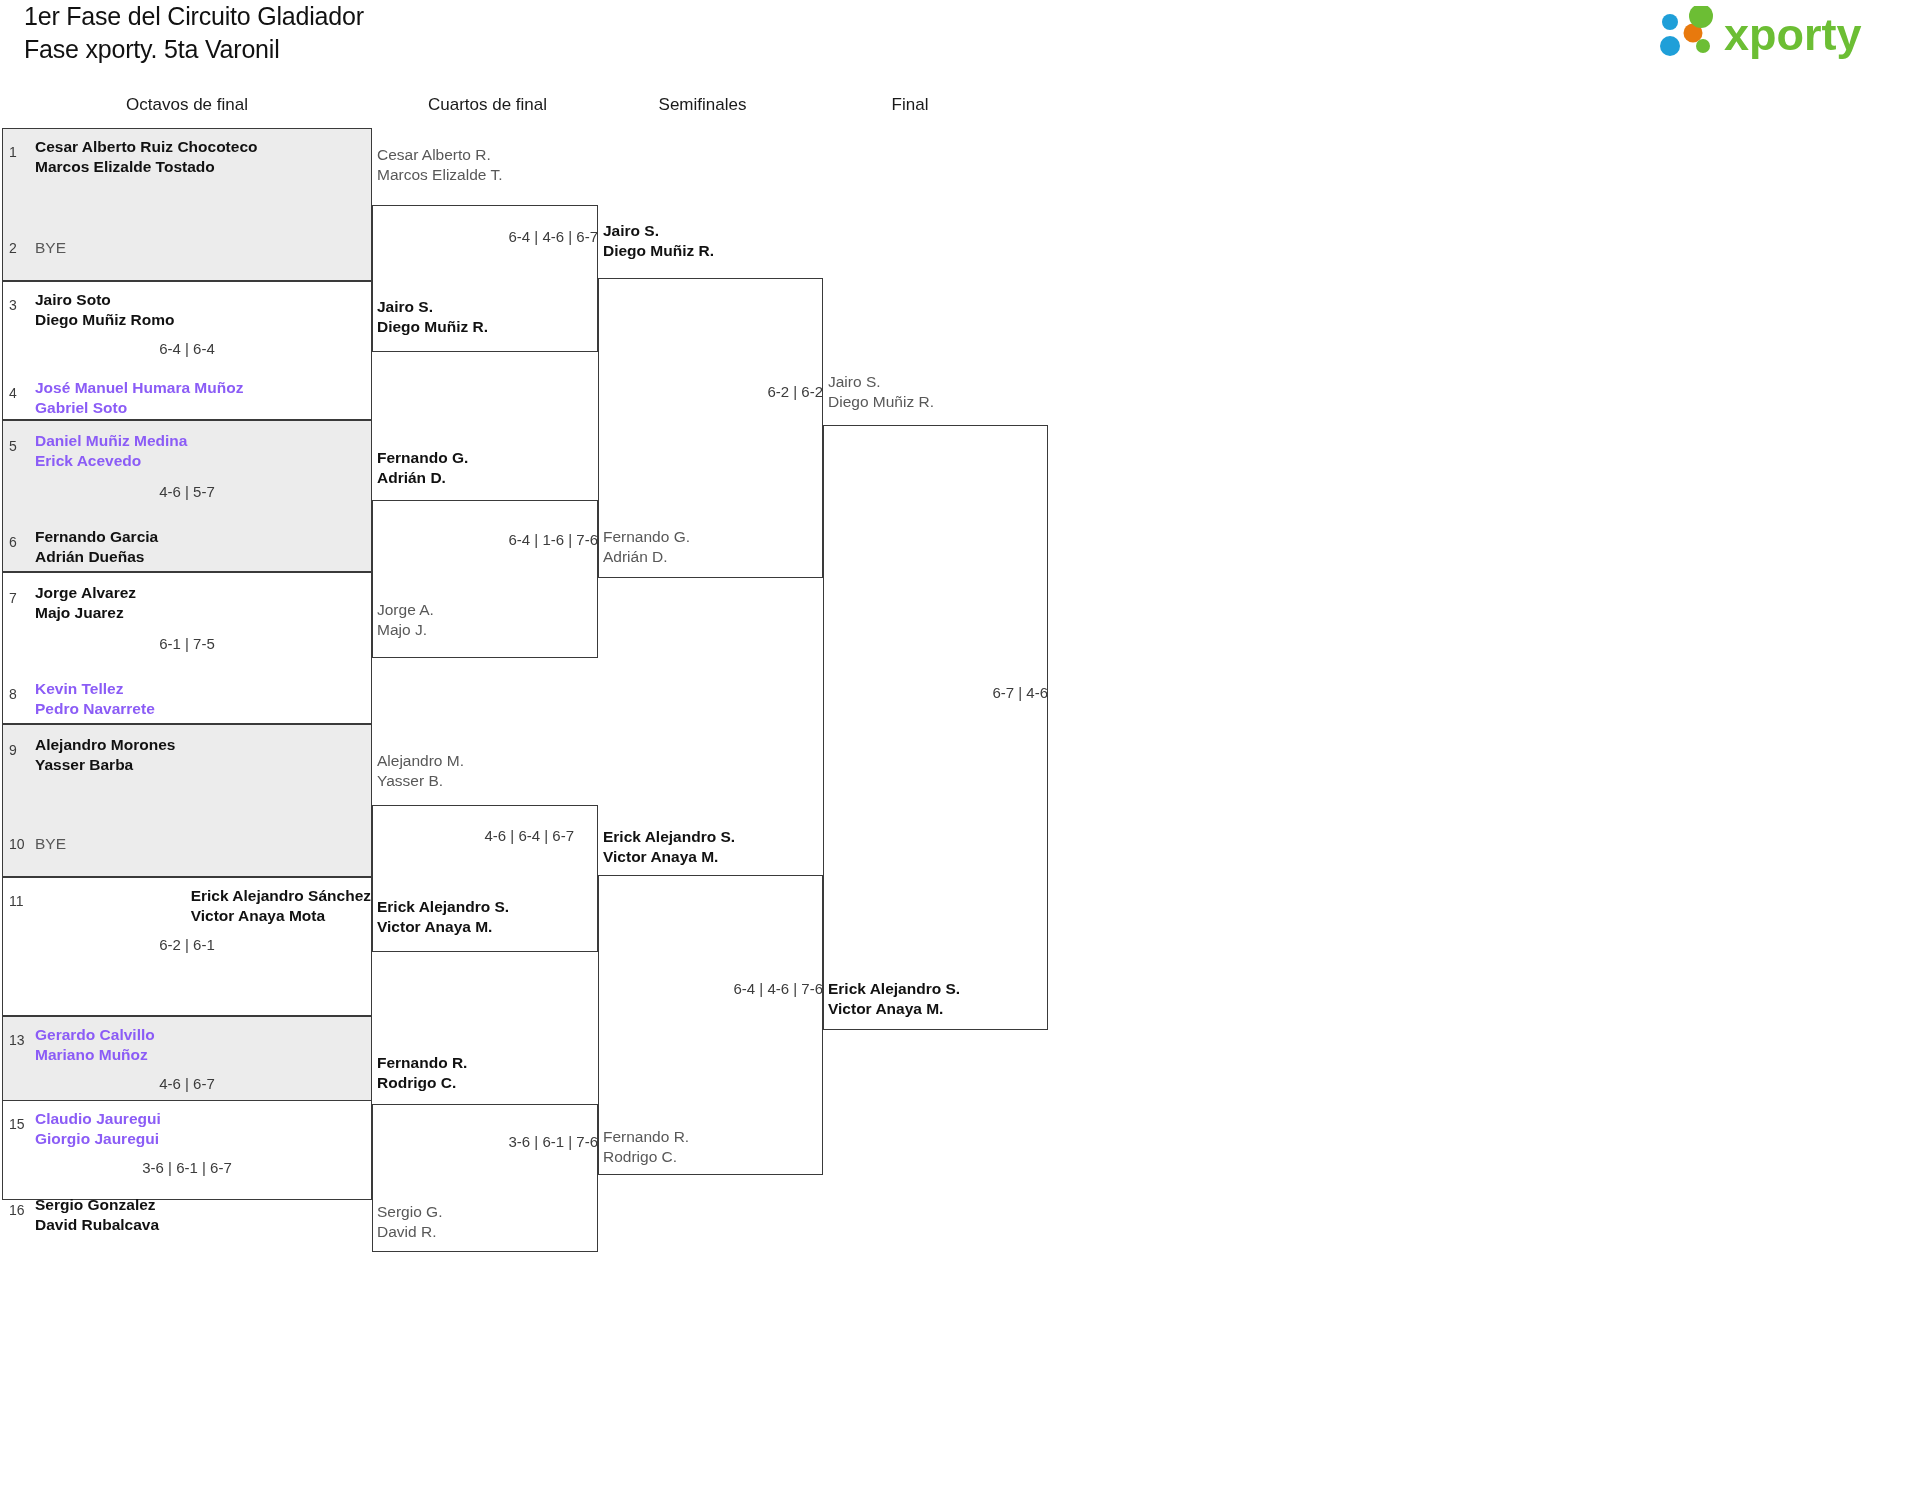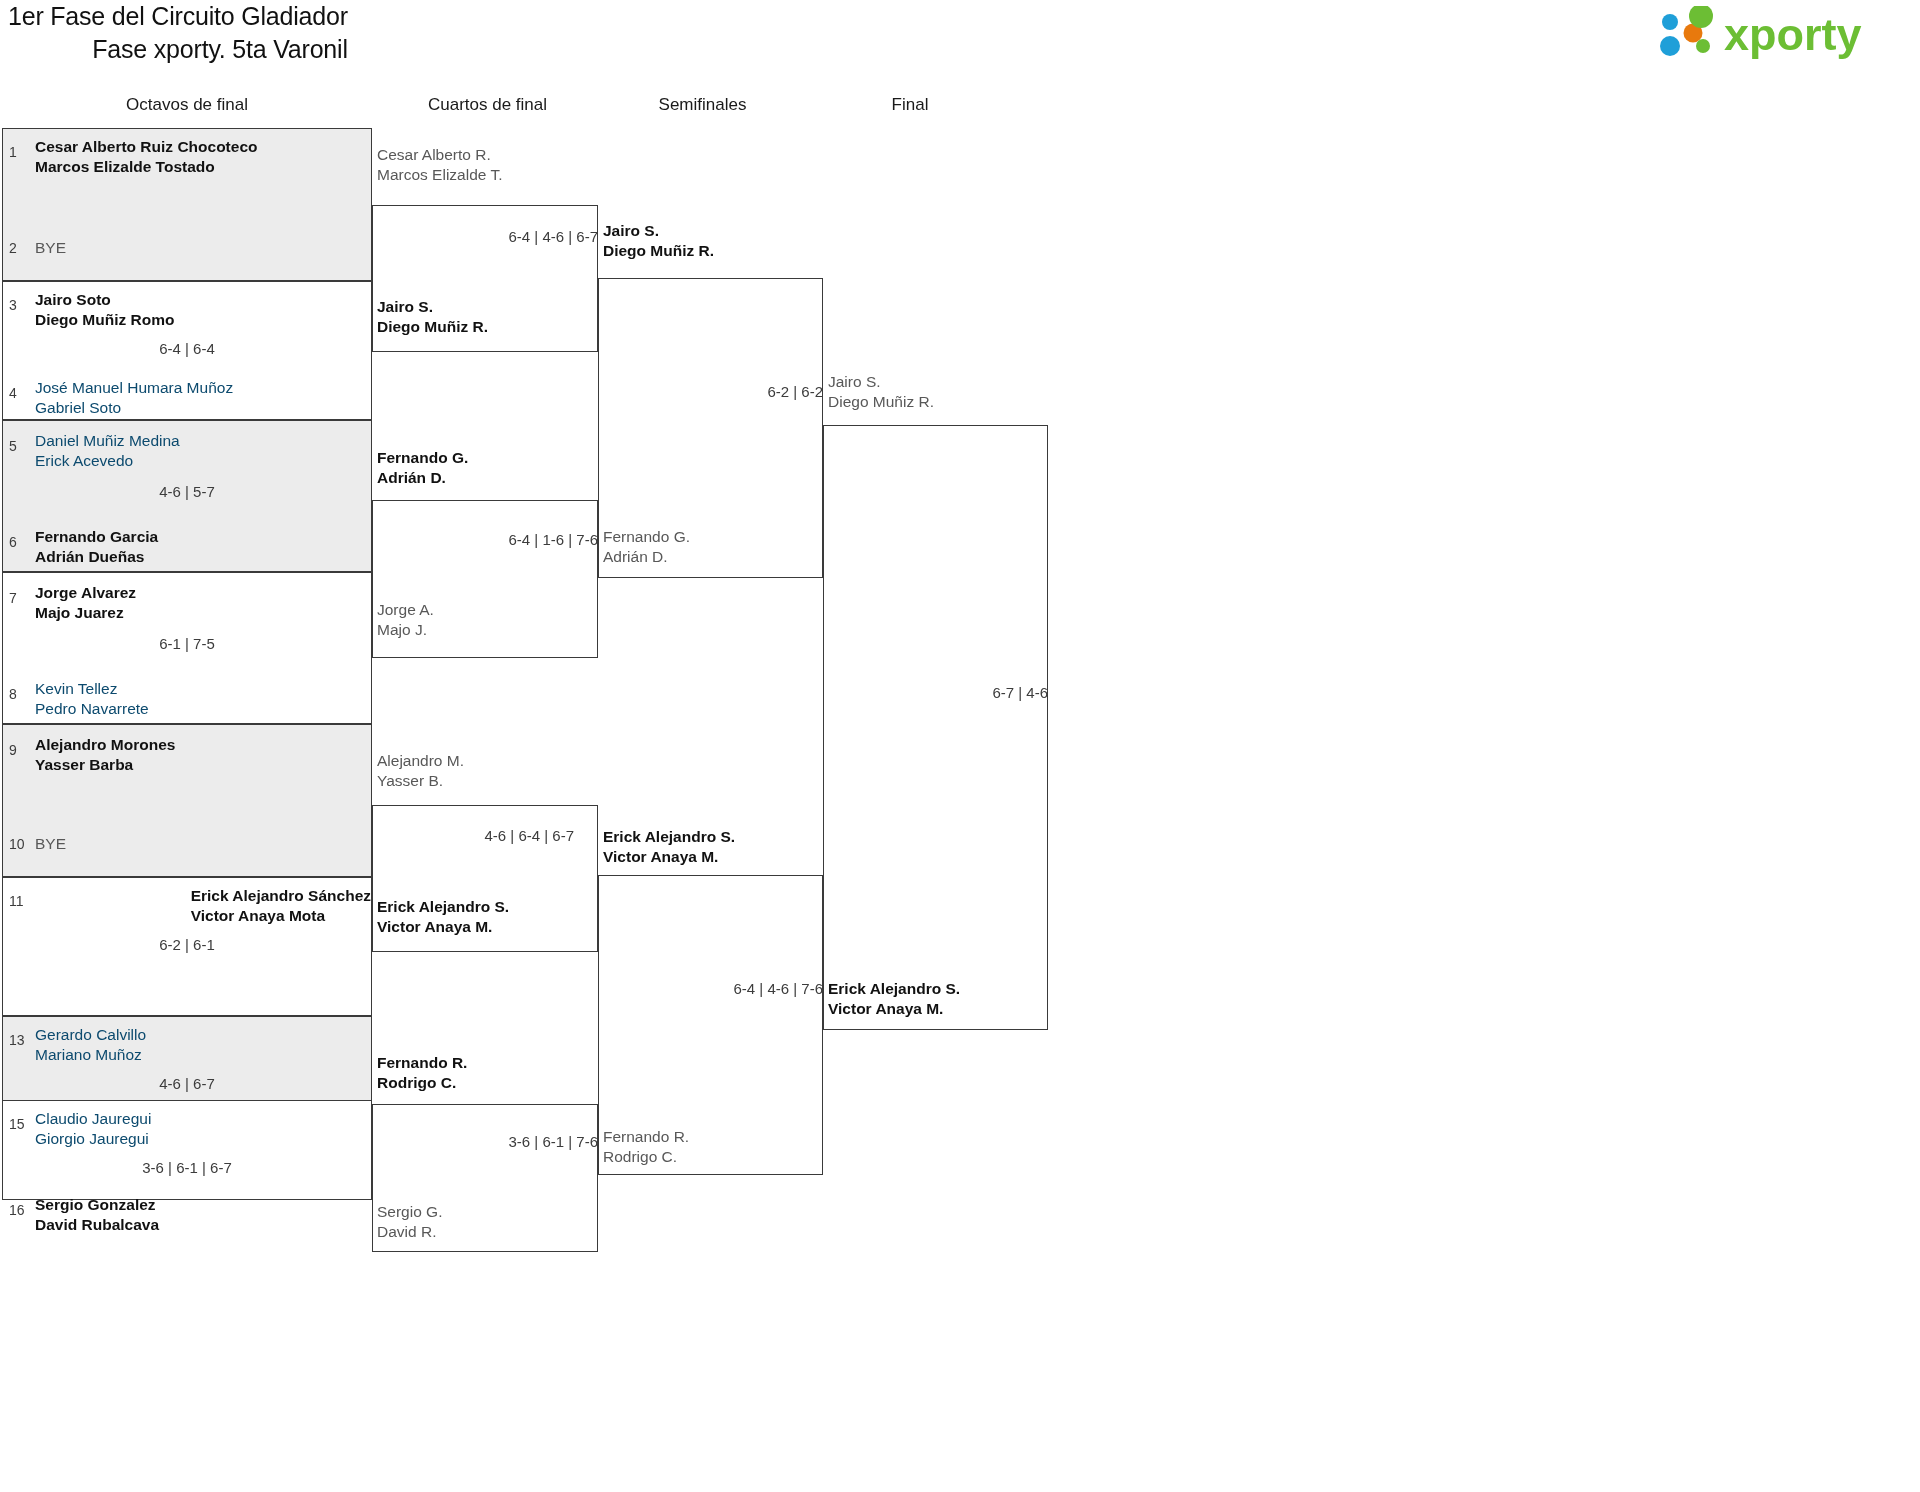"1er Fase del Circuito Gladiador" #title-block { left: 8px -> 24px; text-align: right -> none }
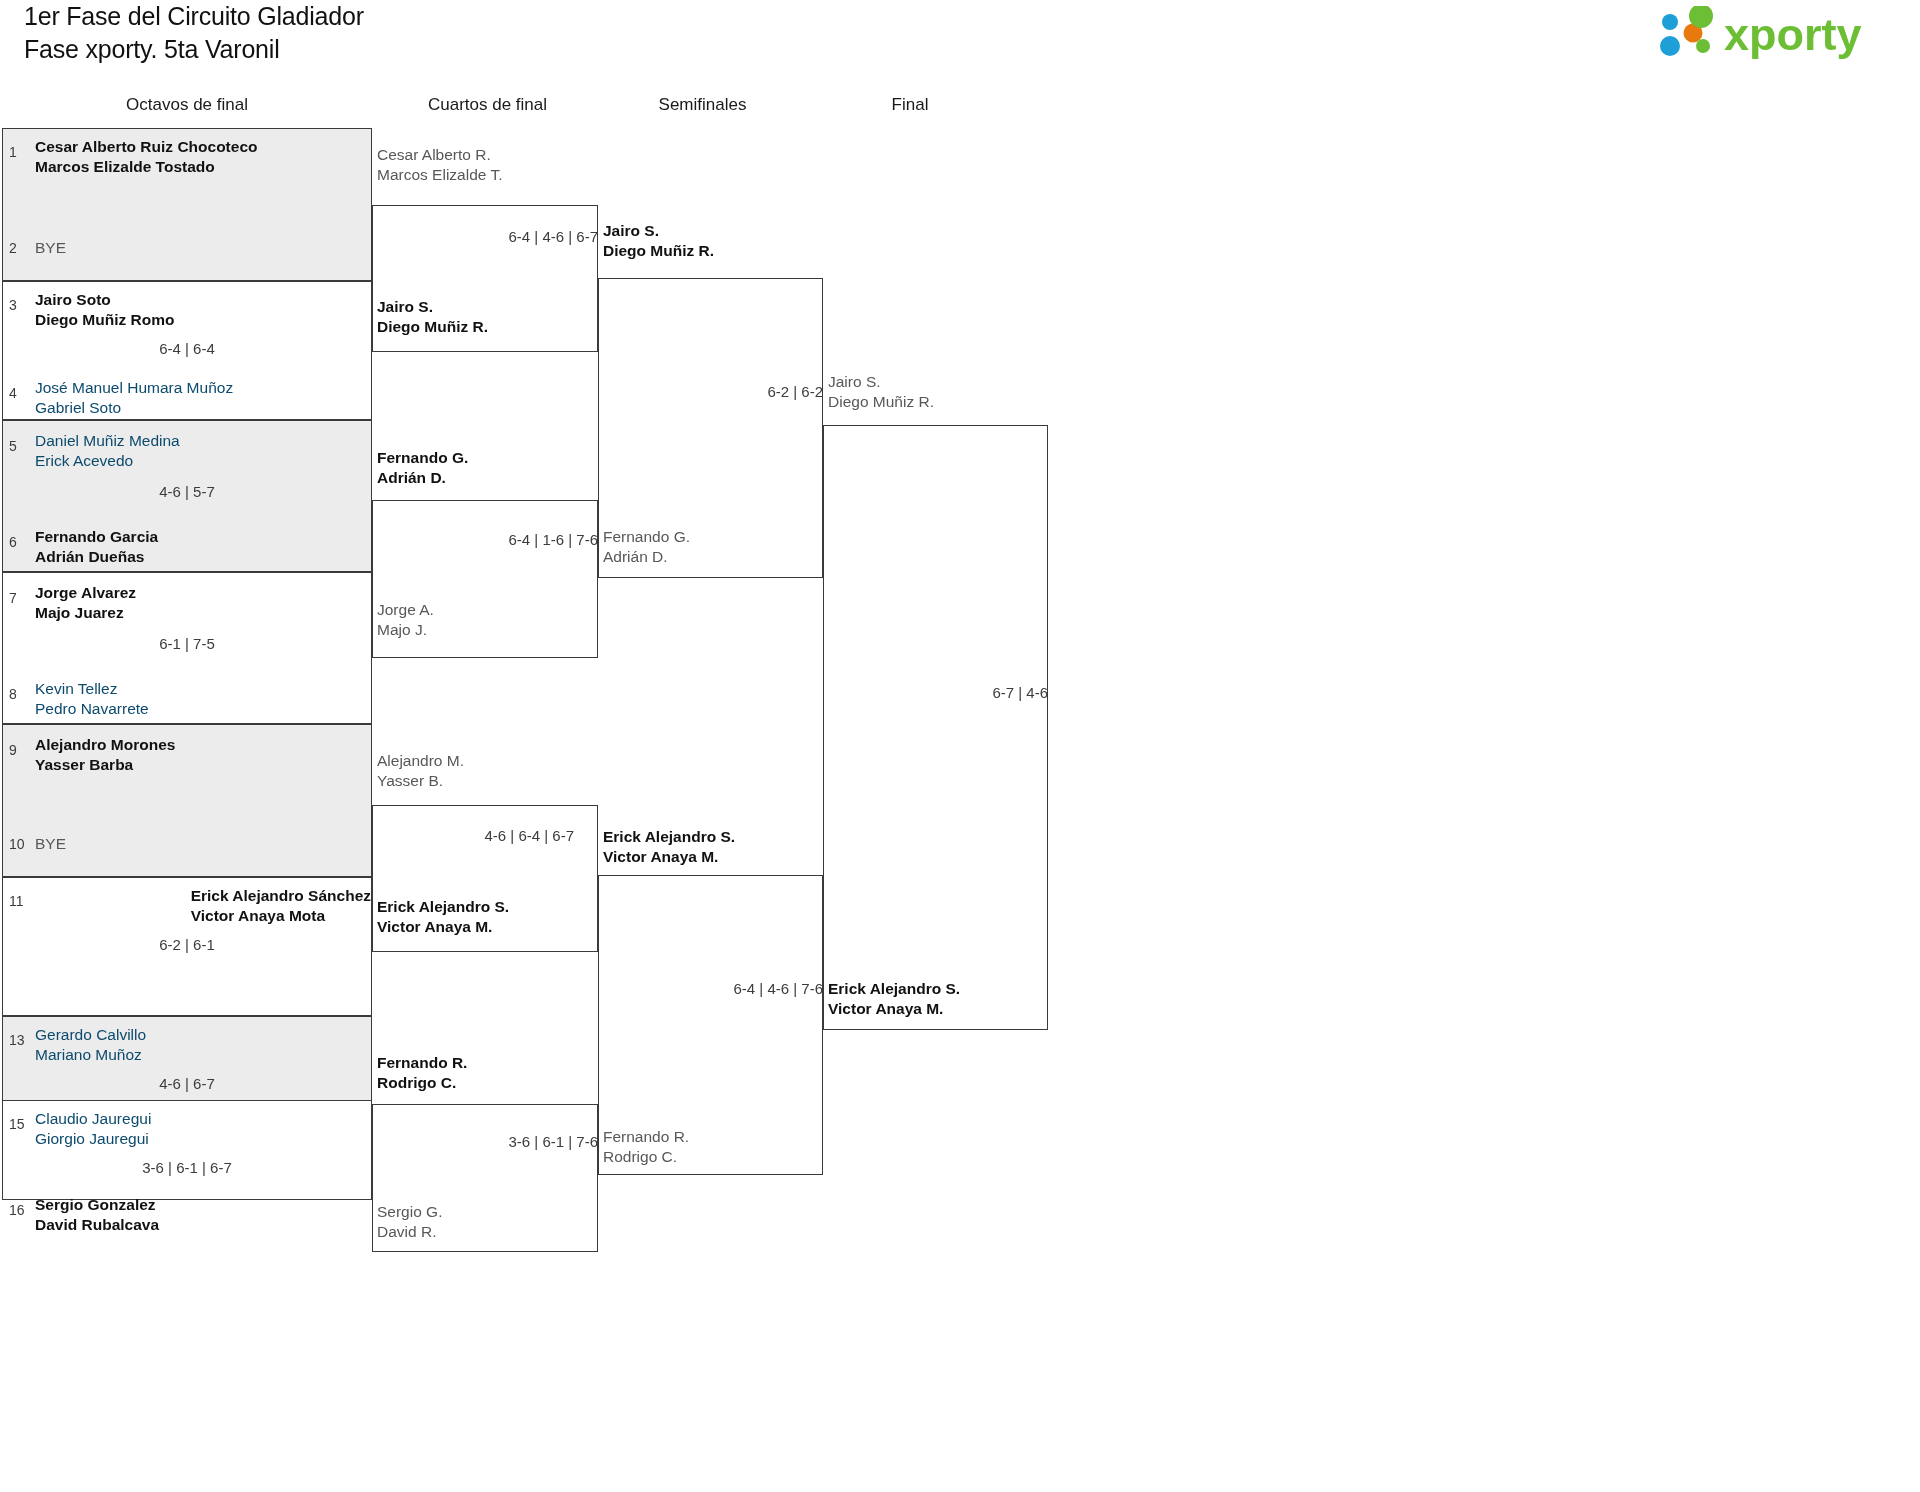"José Manuel Humara Muñoz" .seed-names.loser { color: #0c4a6e -> #8b5cf6; font-weight: 400 -> 700 }
